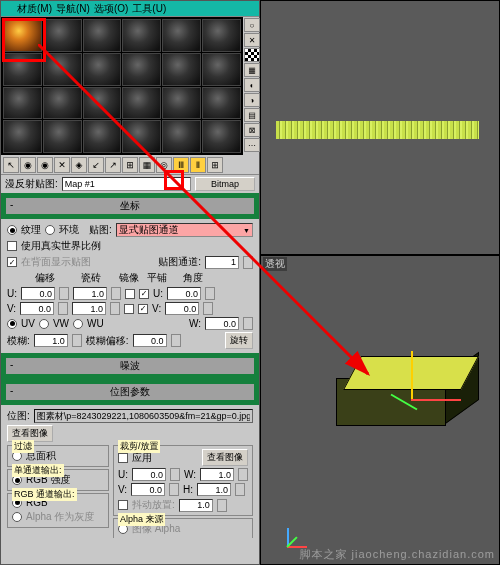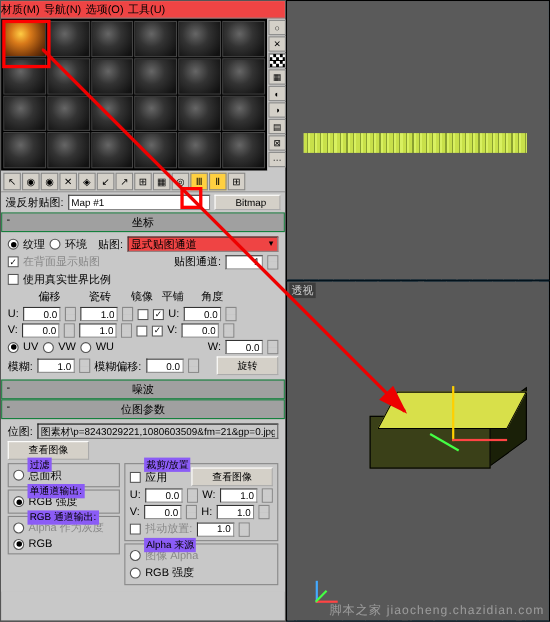"材质(M)" .menubar { background: #ef4444 -> #14b8a6; padding: 1px 0 -> 1px 16px }
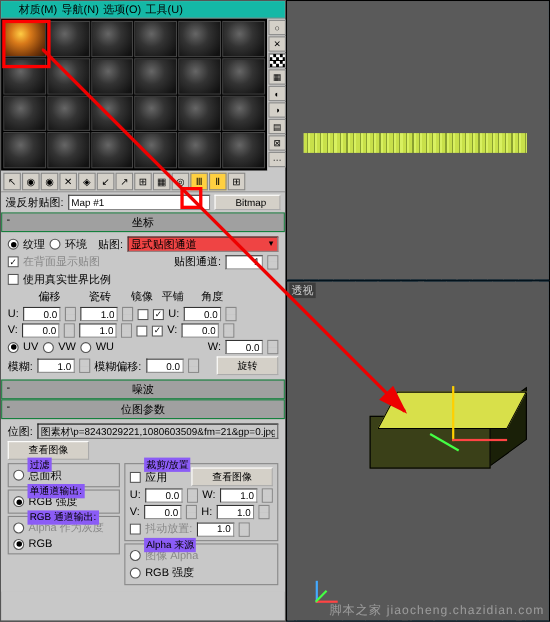"Bitmap" .btn { padding: 1px 18px -> 1px 4px }
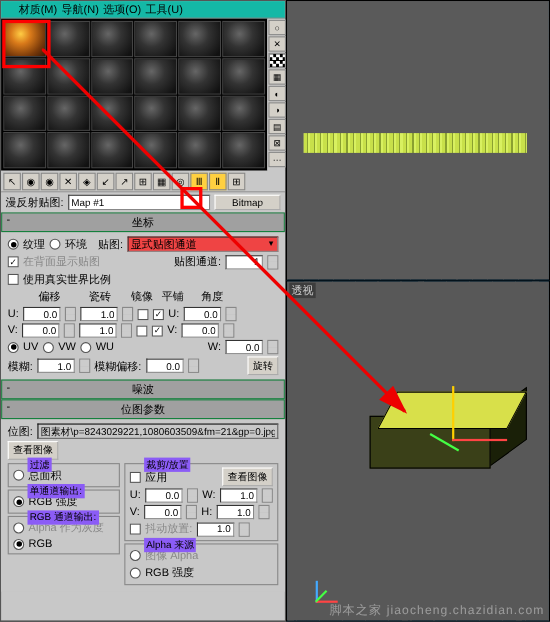"坐标" .section-hdr { border: 1px solid #15803d -> 5px solid #15803d }
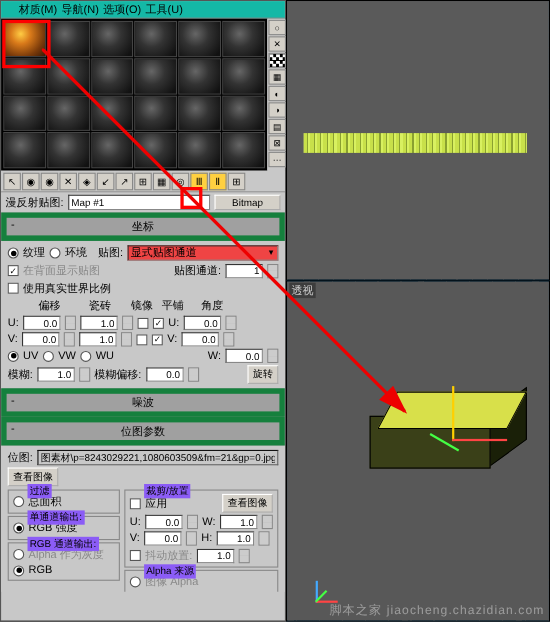"显式贴图通道" .dropdown { background: #ef4444 -> #fca5a5 }
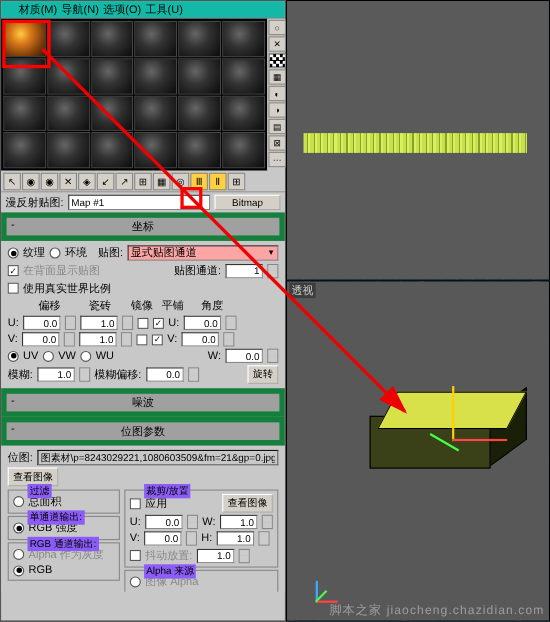"在背面显示贴图" div.row { order: before "使用真实世界比例" -> after "使用真实世界比例" }
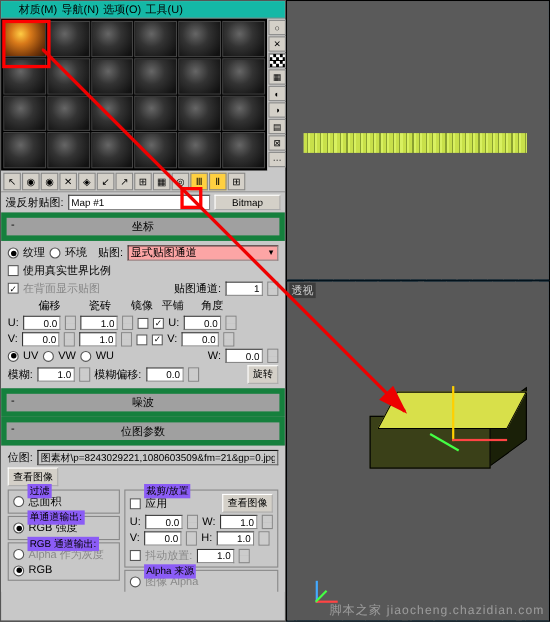"过滤" .fieldset .legend { background: #8b5cf6 -> #fef9c3; left: 17px -> 4px }
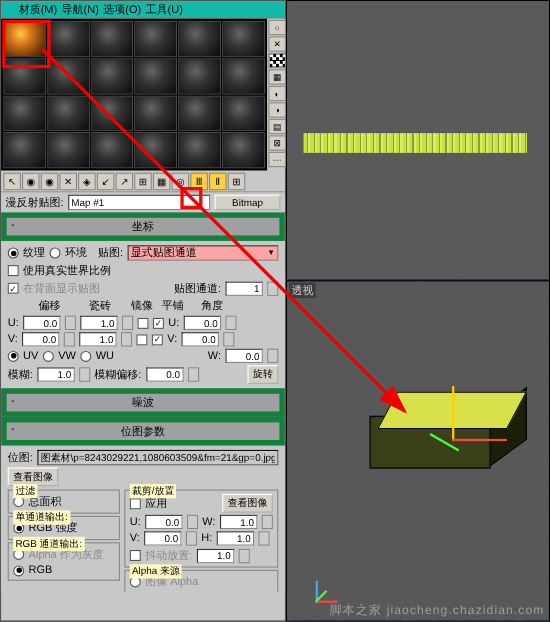"Alpha 作为灰度" div.row { order: before "RGB" -> after "RGB" }
